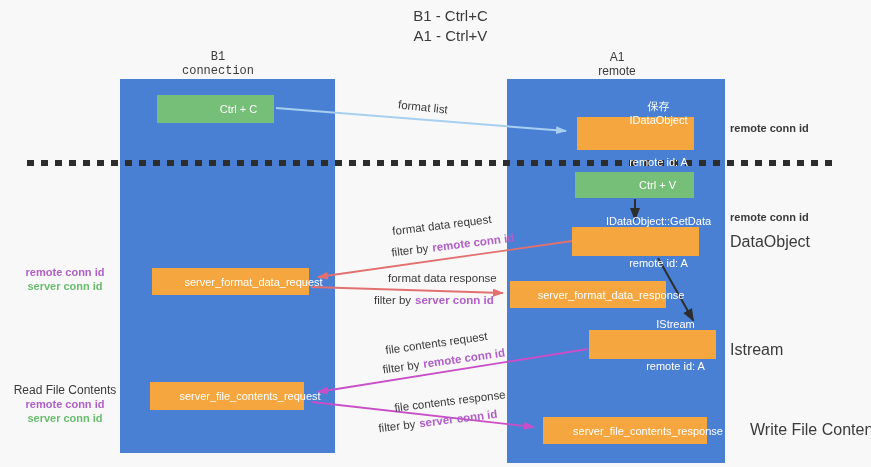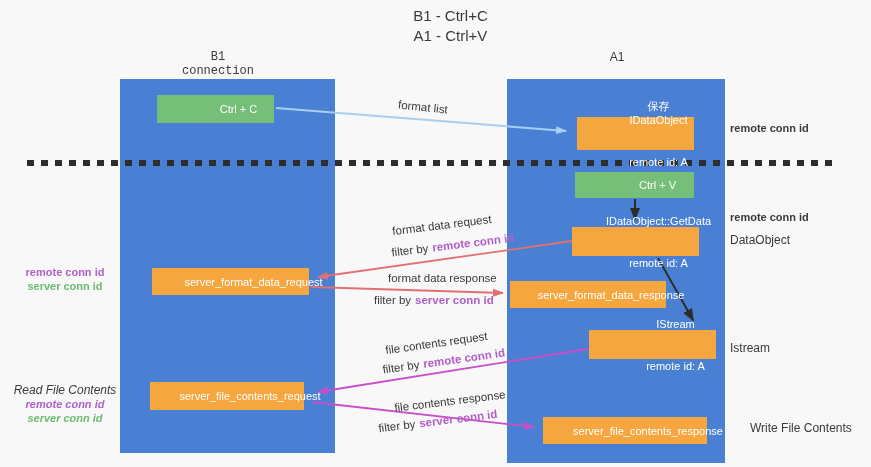"remote" div { html: none -> <div>remote</div> }
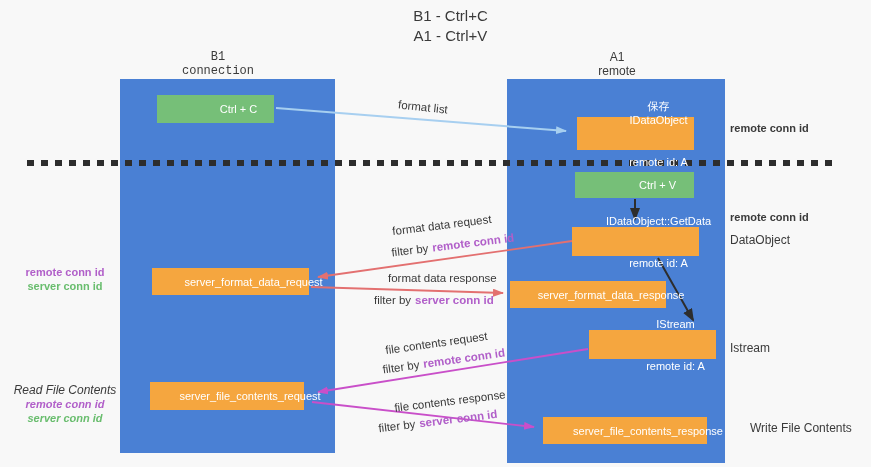"DataObject" .side { font-size: 12px -> 16px }
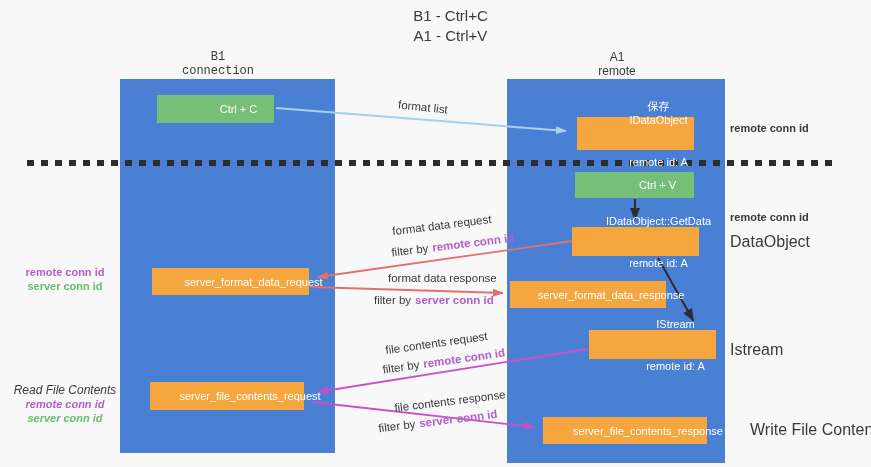"Read File Contents" div.stack { font-style: italic -> none }
